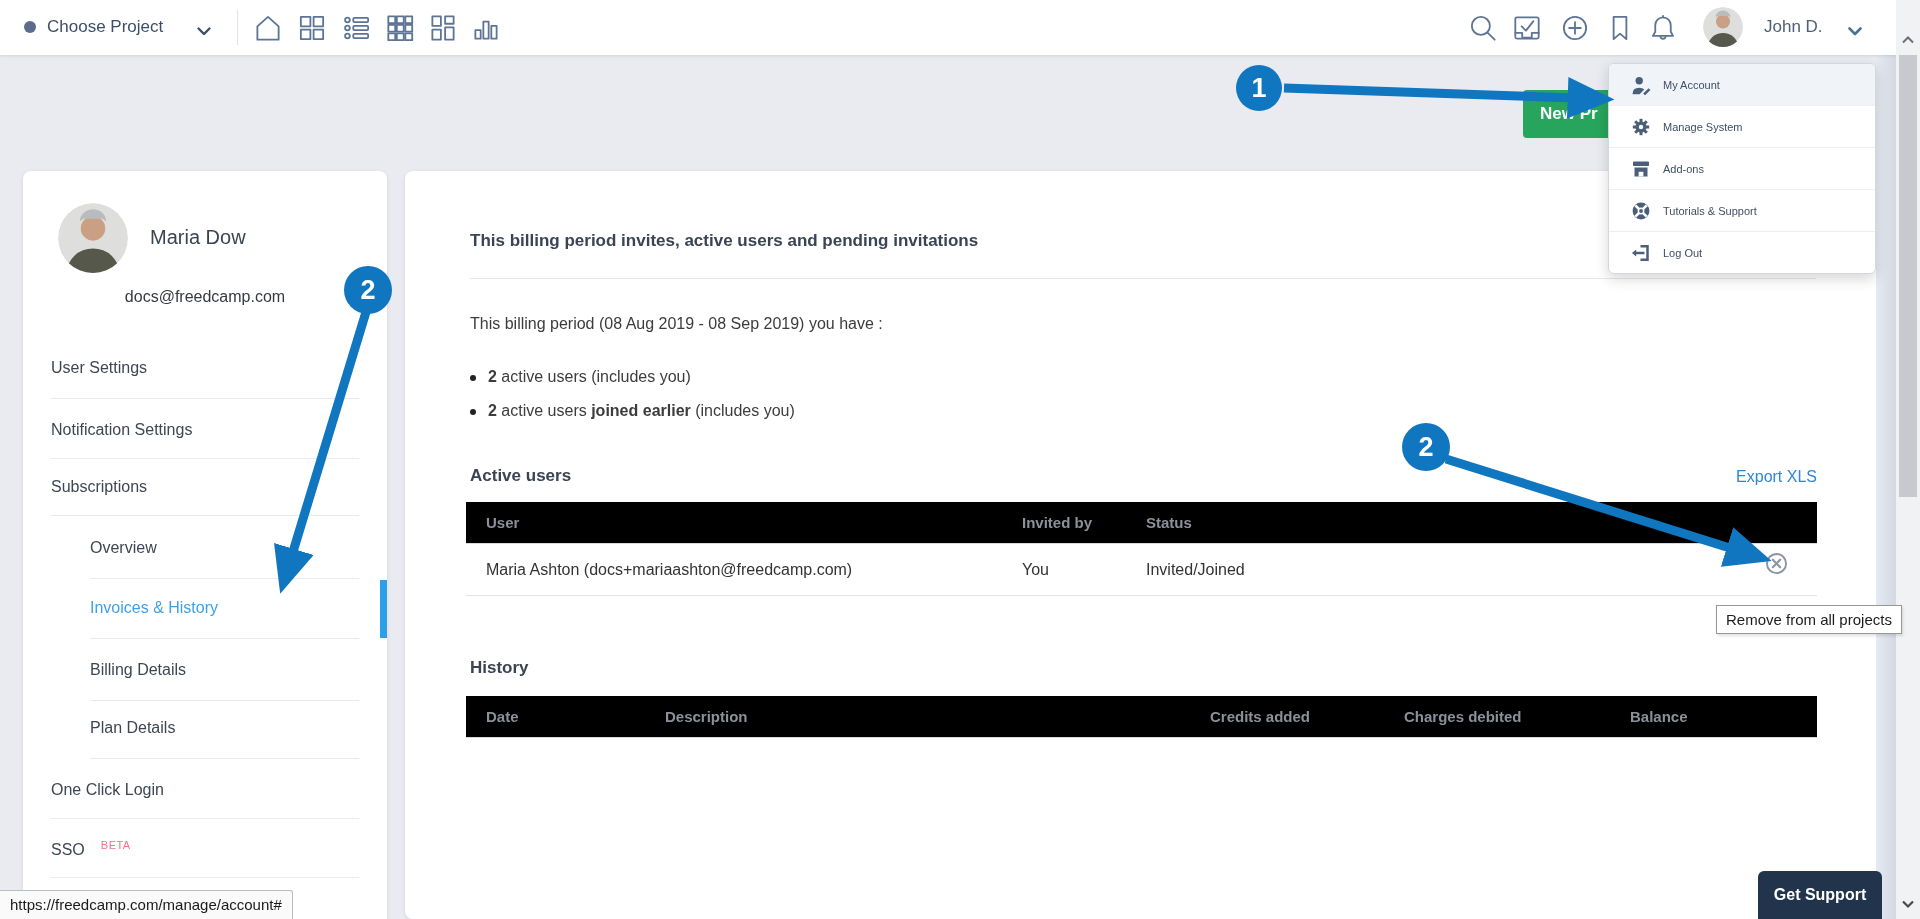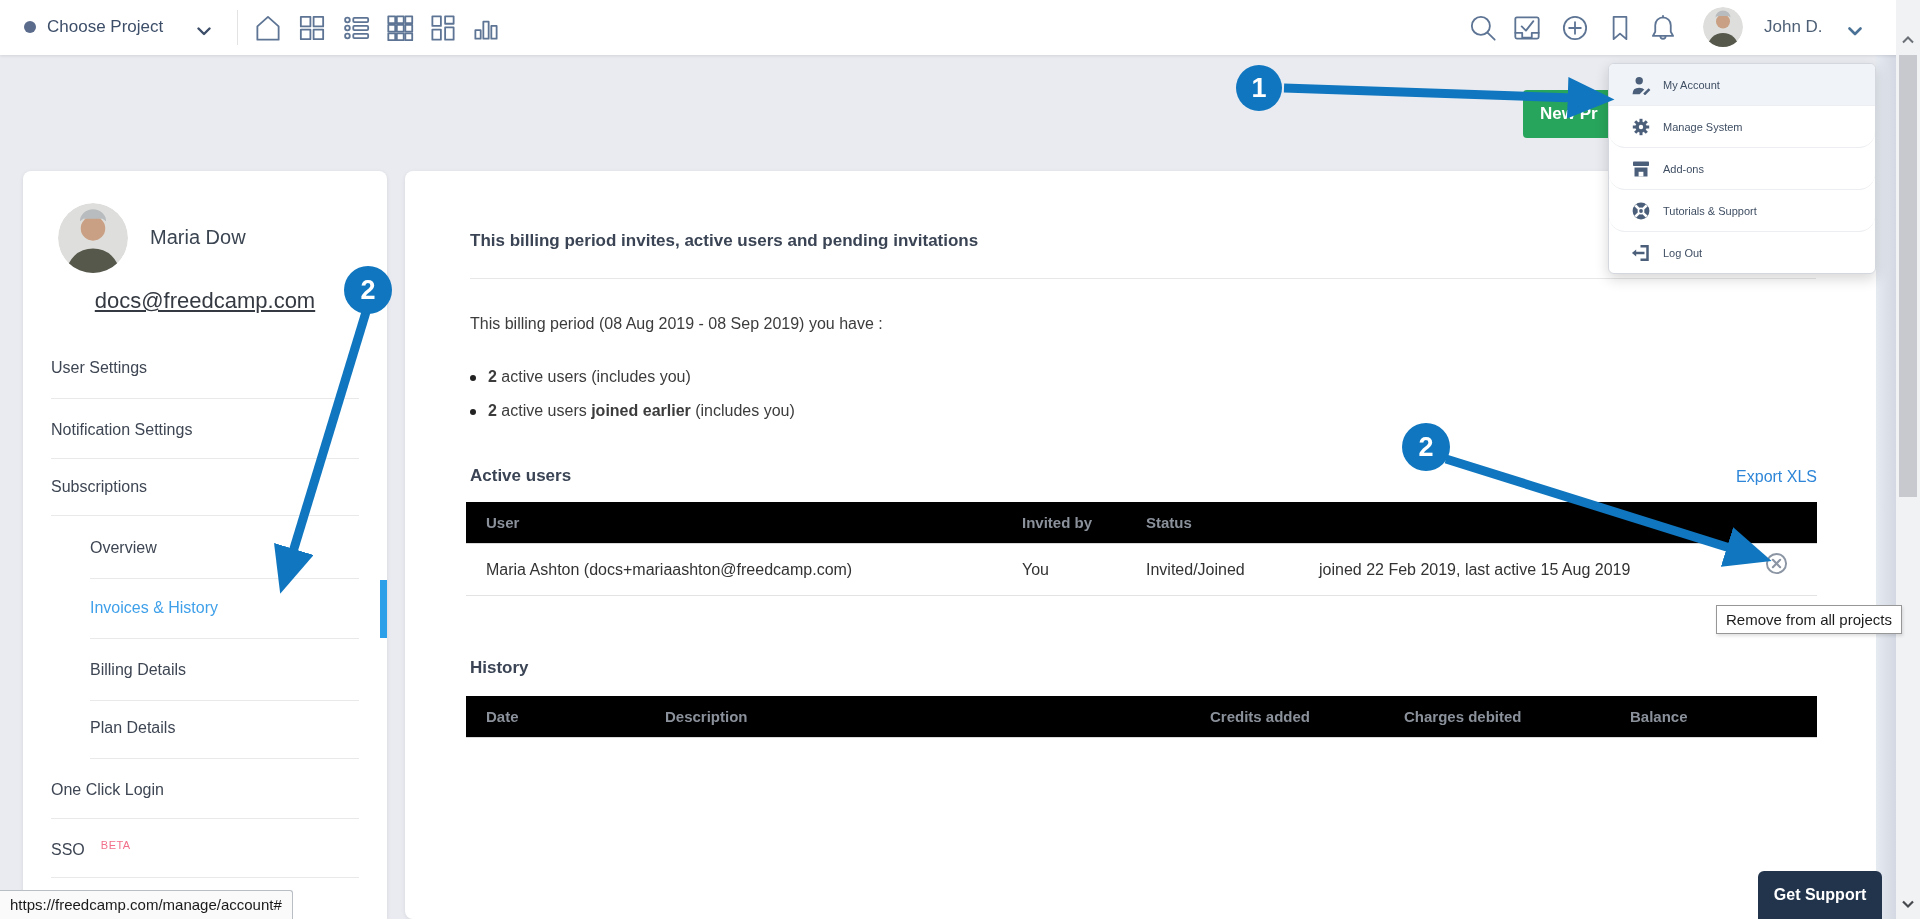"Manage System" .menu-item { border-radius: 16px -> none }
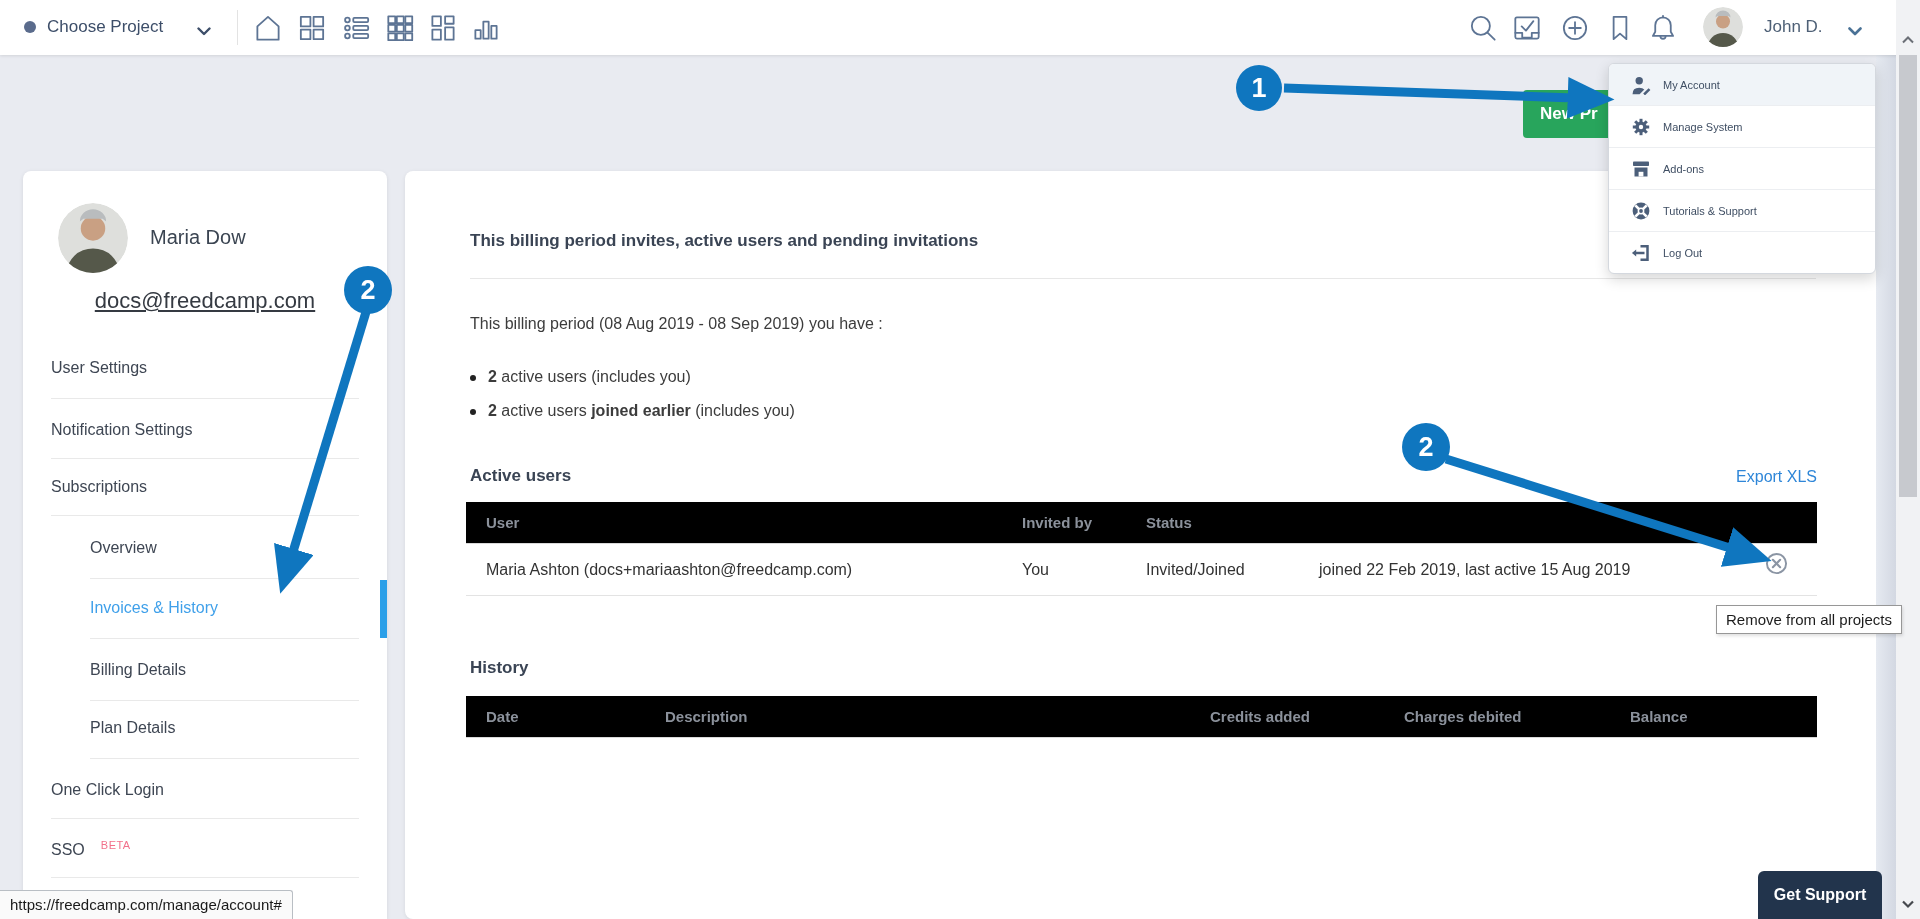"docs@freedcamp.com" .sb-email { font-size: 22px -> 16px; text-decoration: underline -> none }
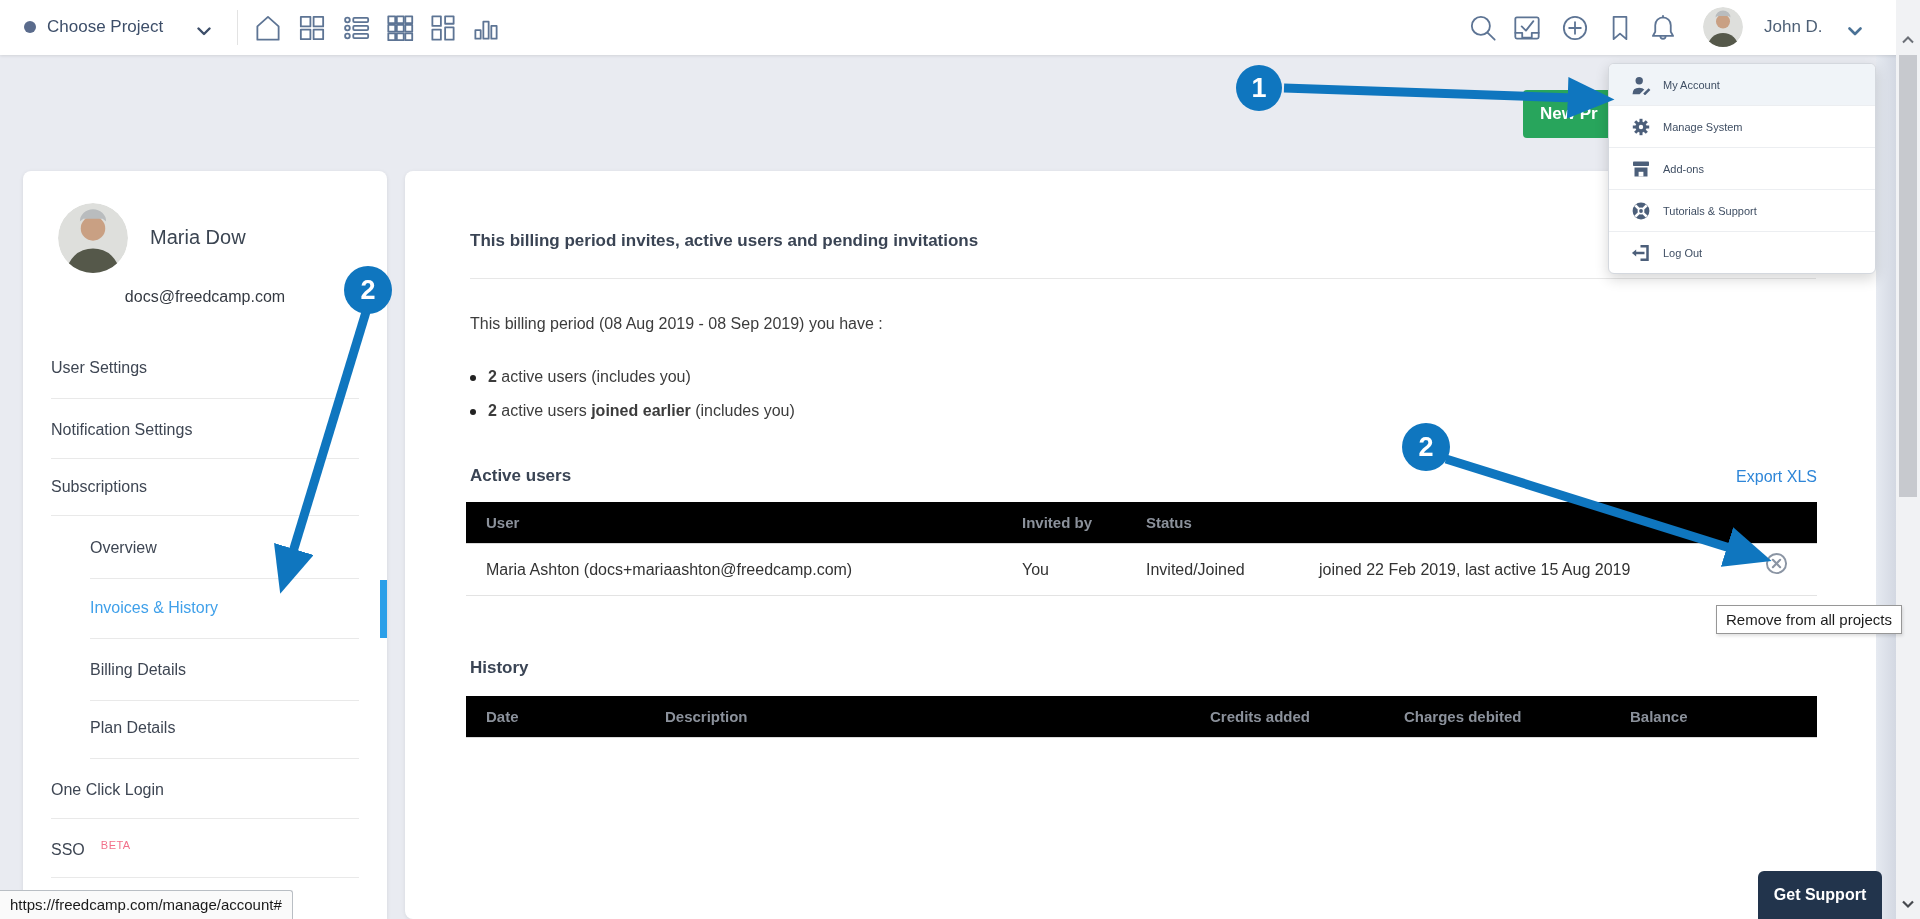"joined 22 Feb 2019, last" span { html: <span>joined 22 Feb 2019, last active 15 Aug 2019</span> -> none }
